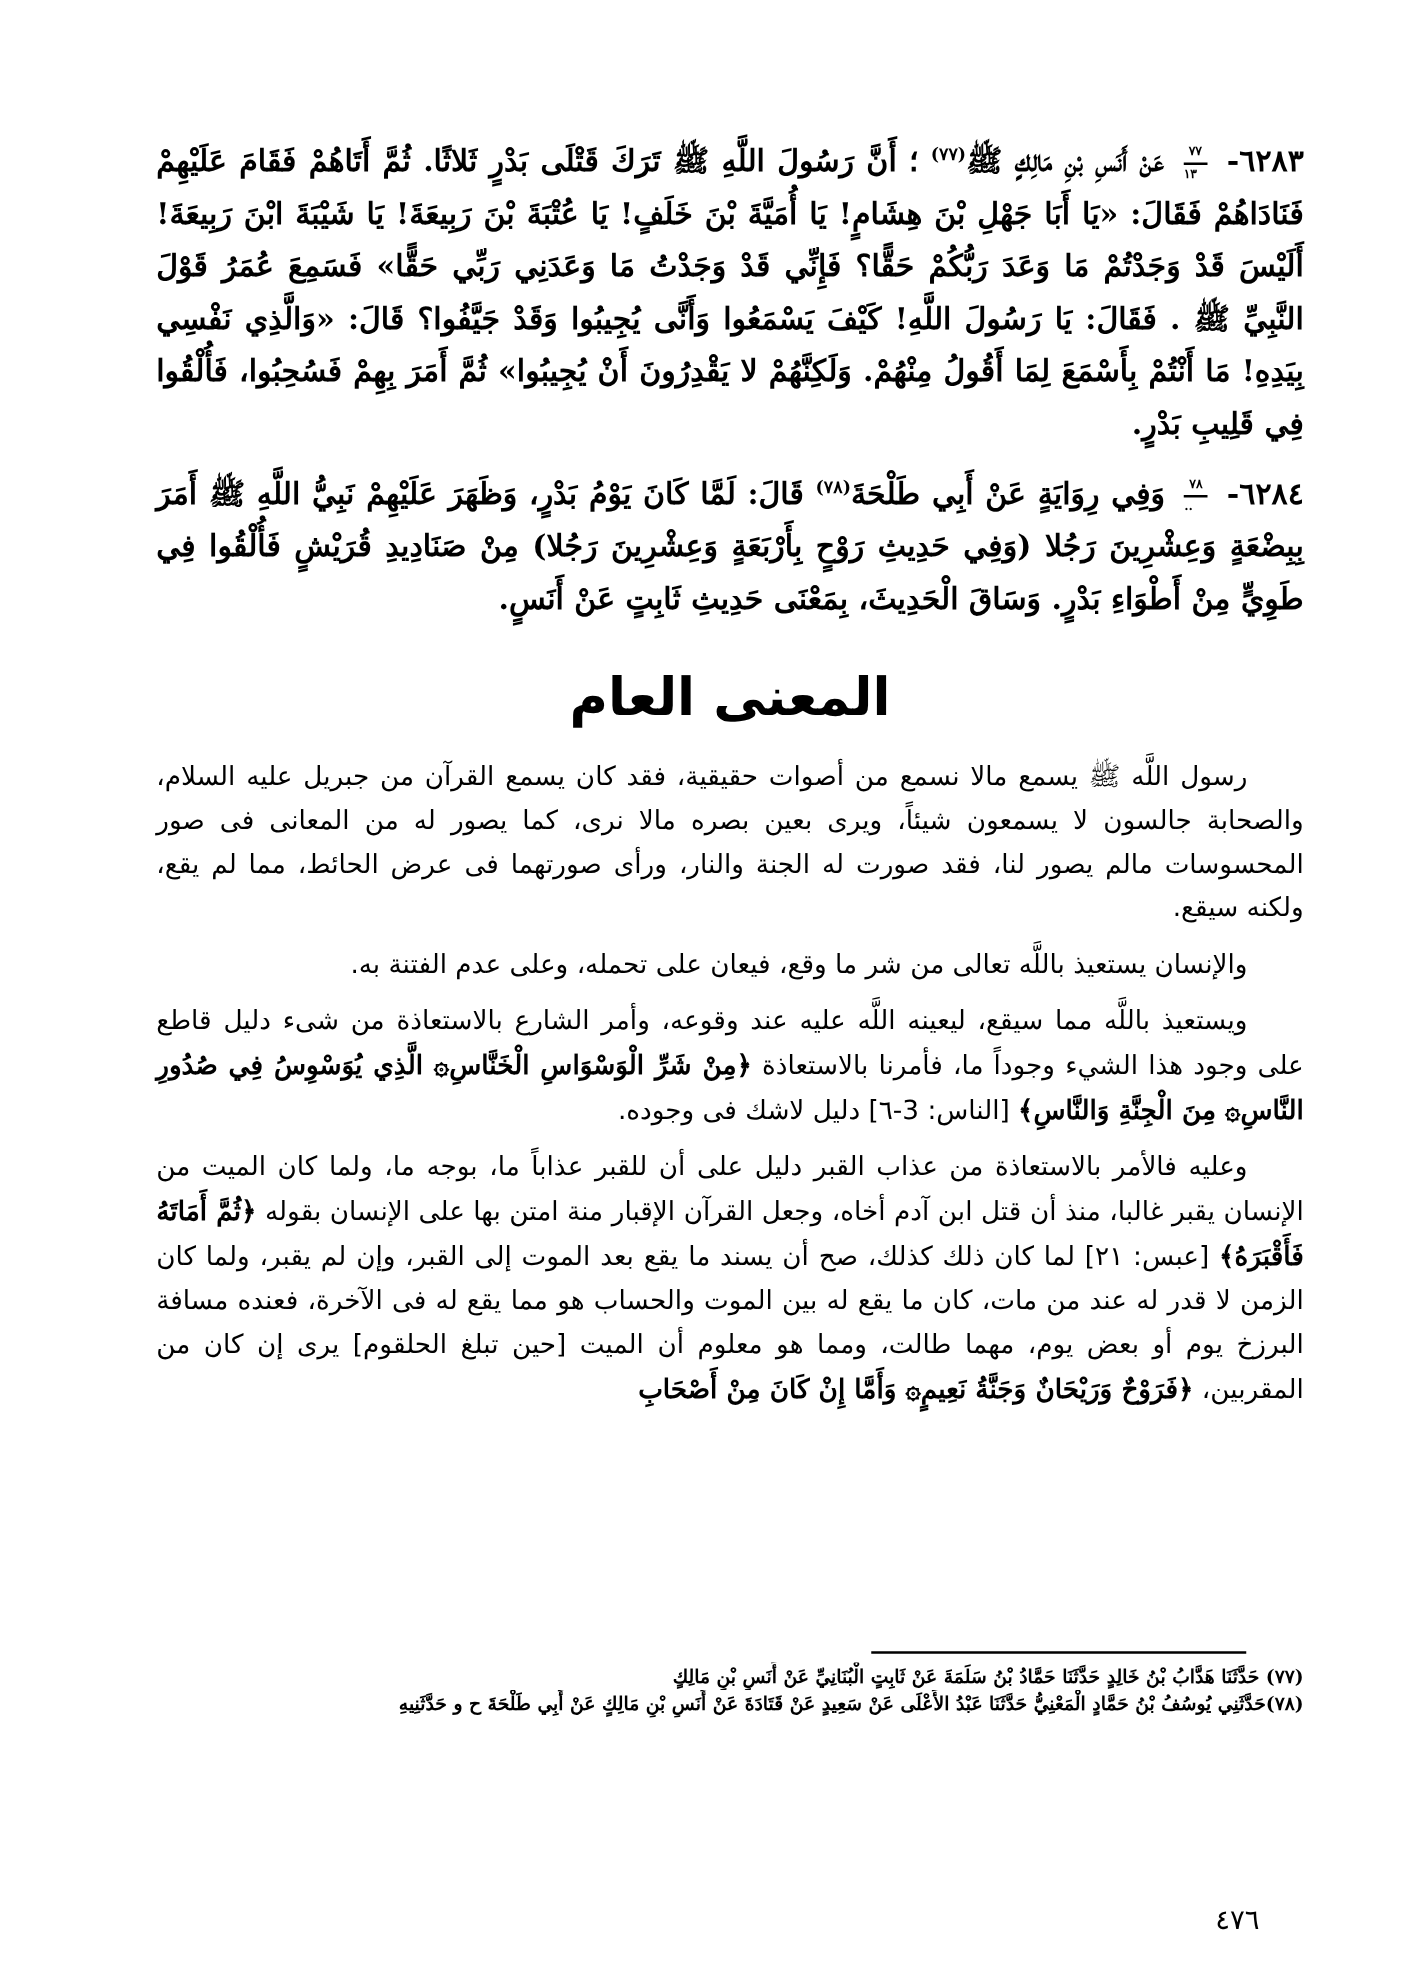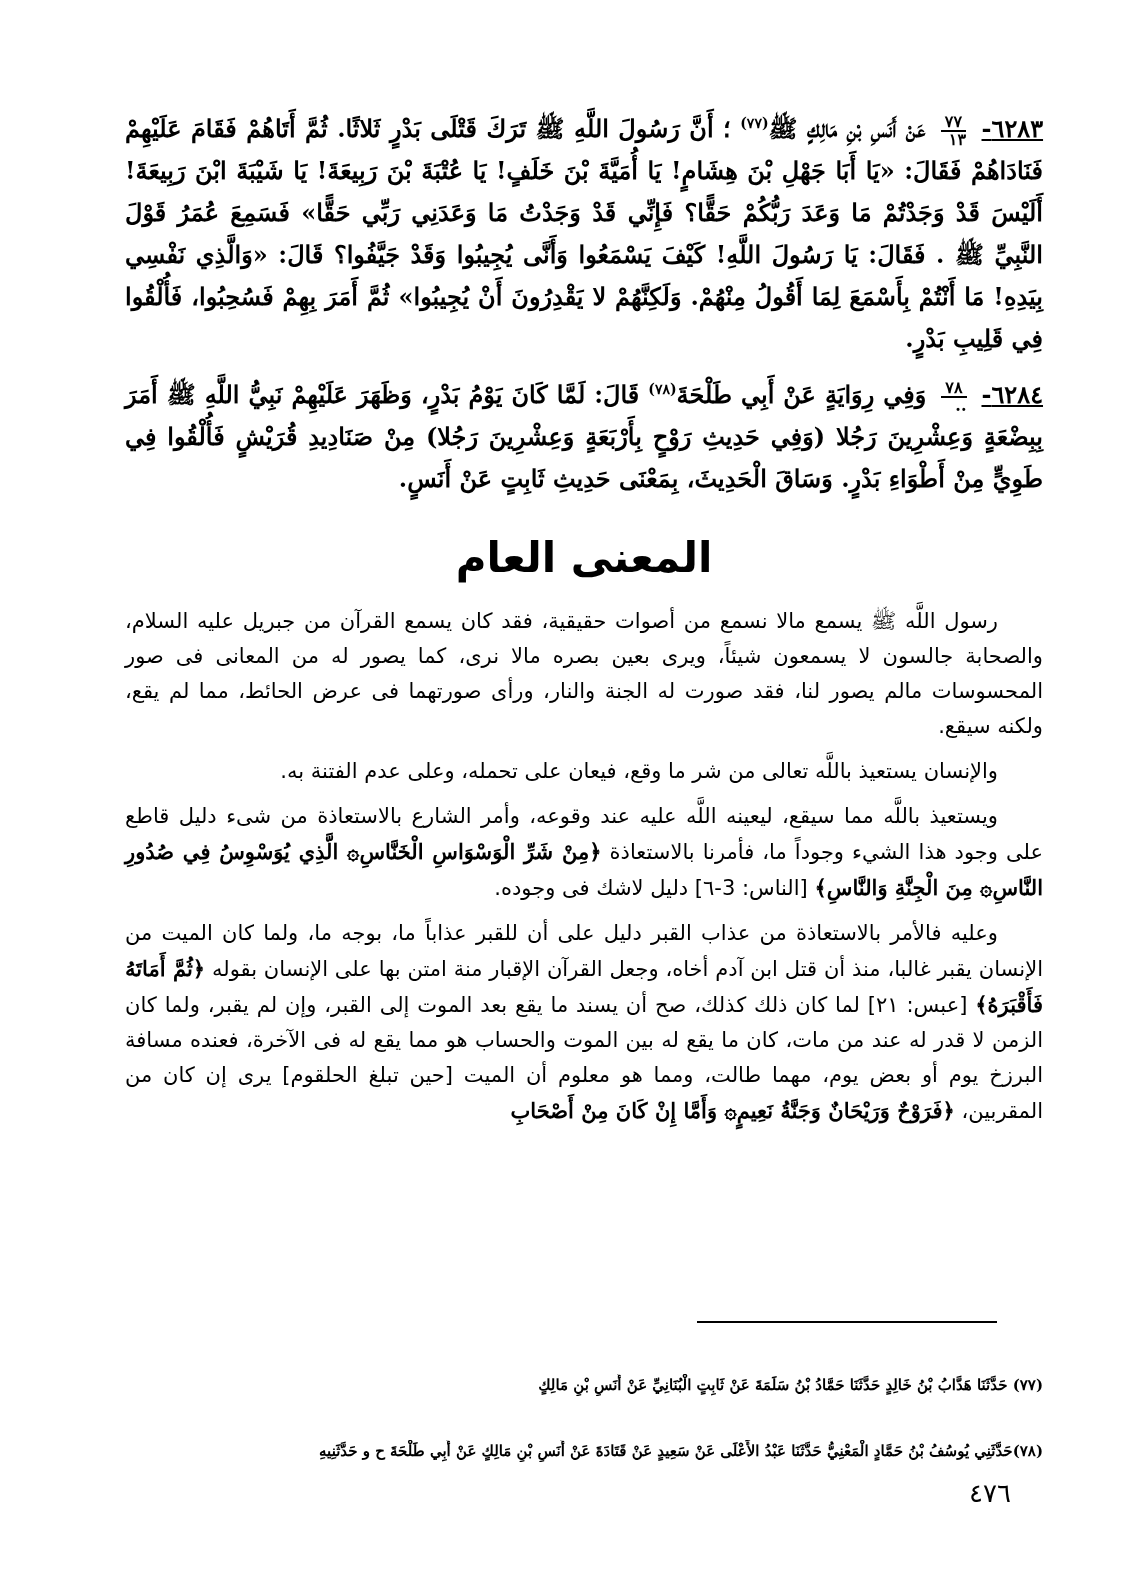"٧٧" .hadith .frac { align-items: flex-start -> flex-end; font-size: 16px -> 10px }
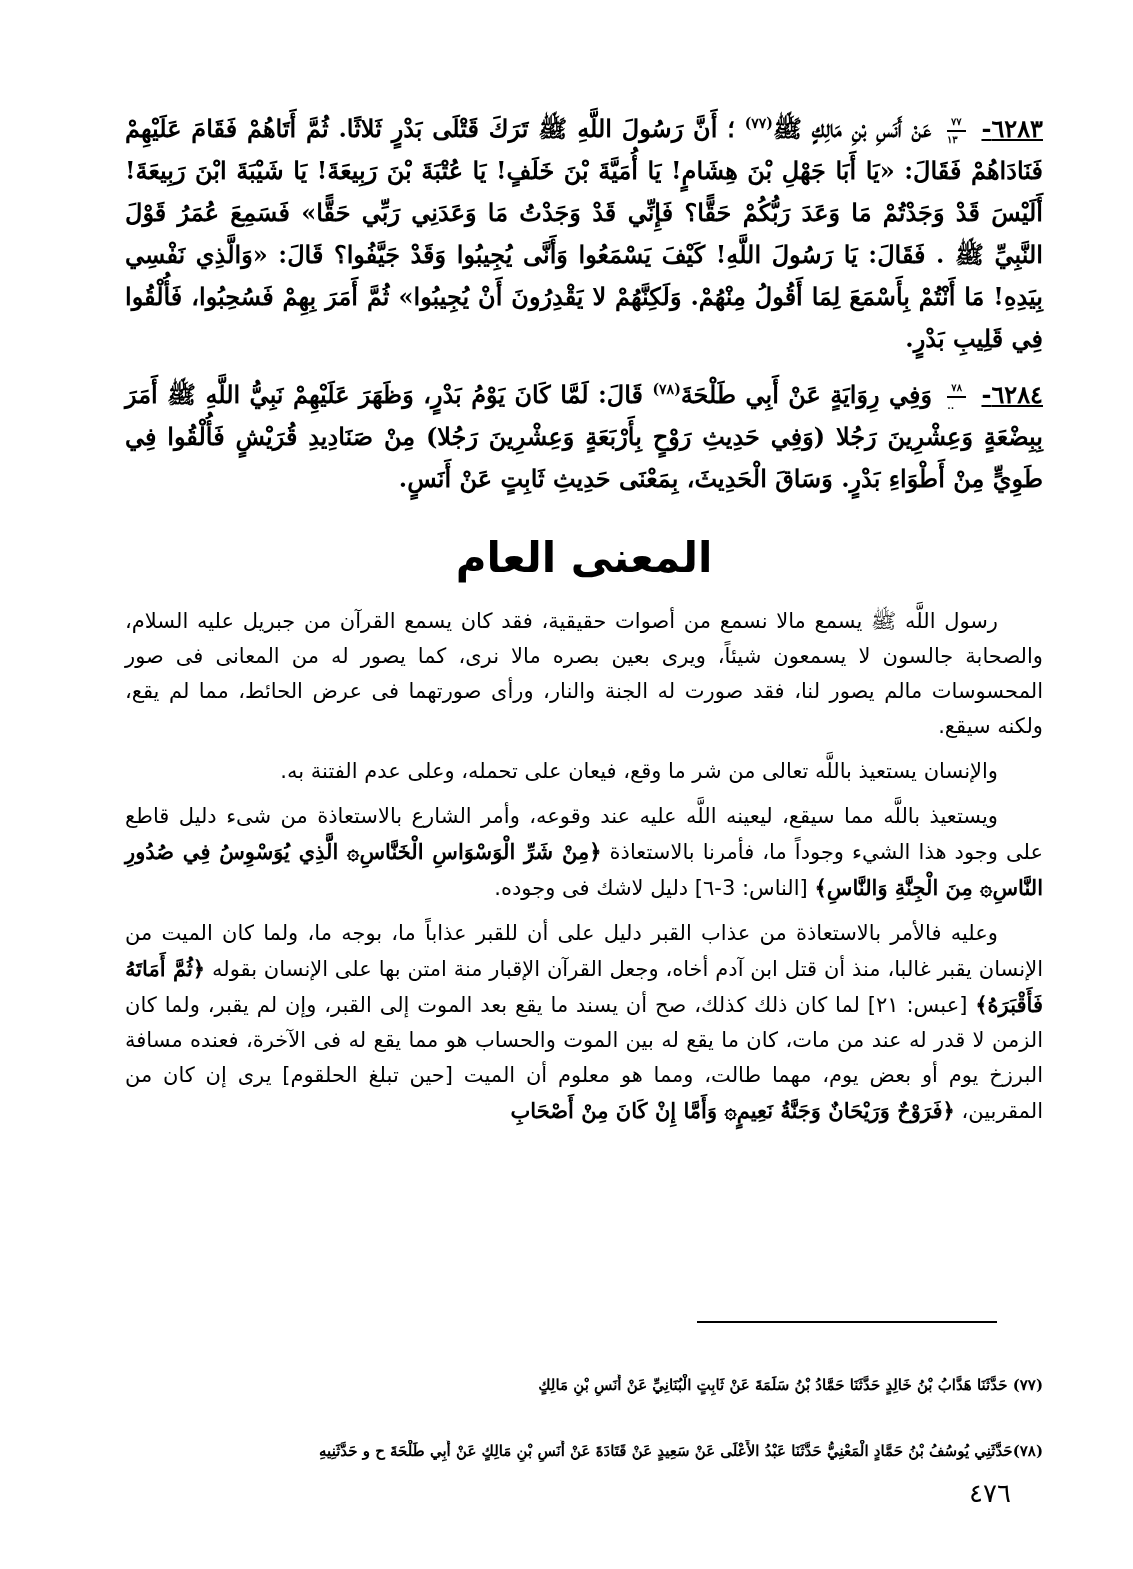"٦٢٨٣-" .hadith .num { text-decoration: underline -> none }
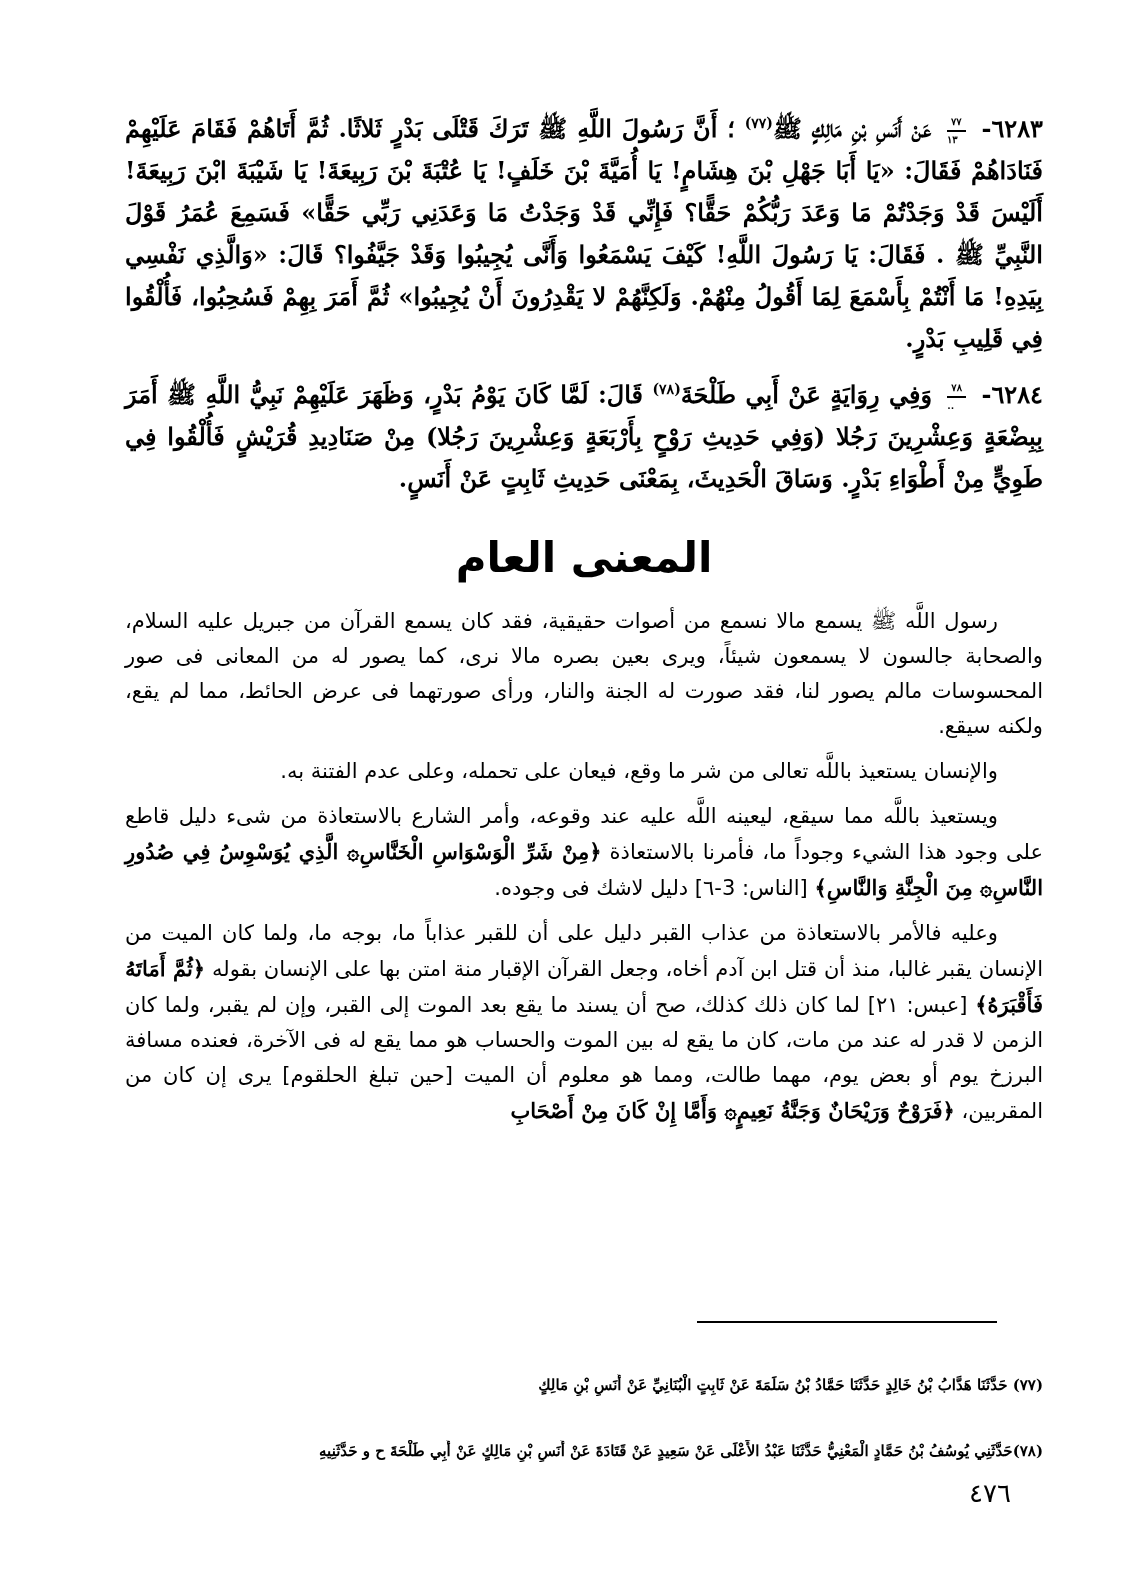"(٧٧) حَدَّثَنَا هَدَّابُ بْنُ خَالِدٍ" .footnotes .fn-line { margin-top: 44px -> none }
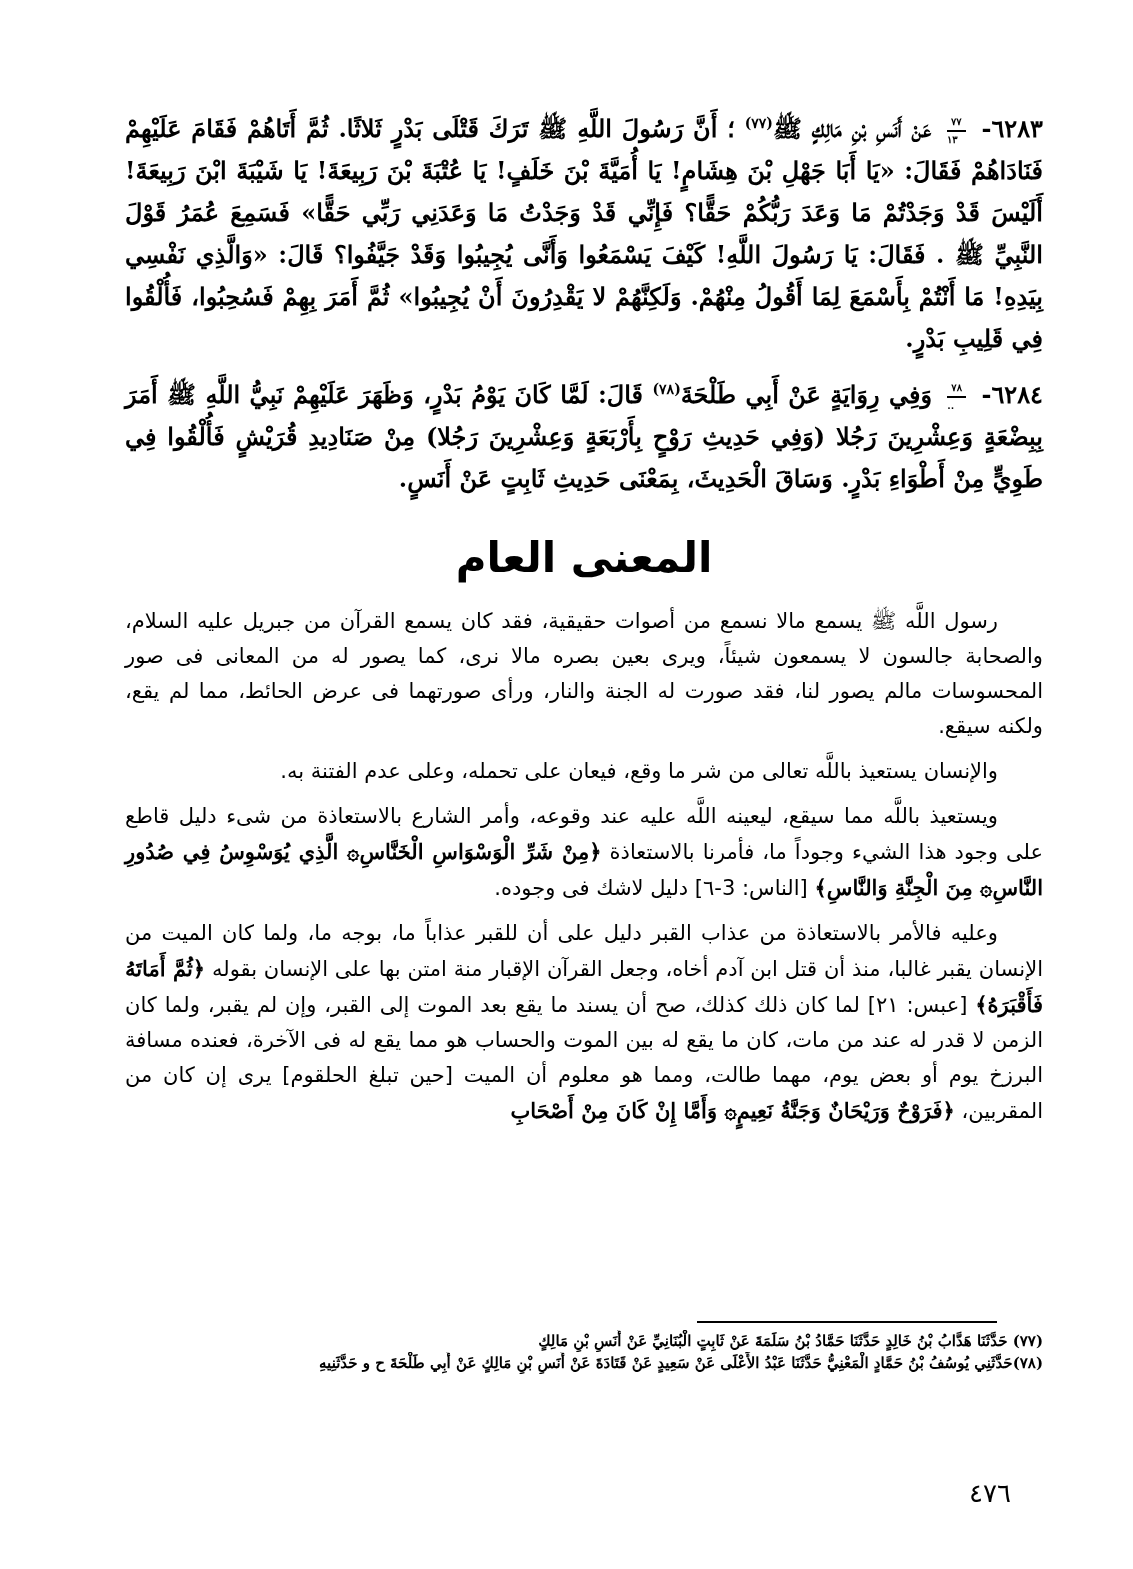"٤٧٦" .page-number { font-size: 26px -> 22px; top: 1478px -> 1524px }
